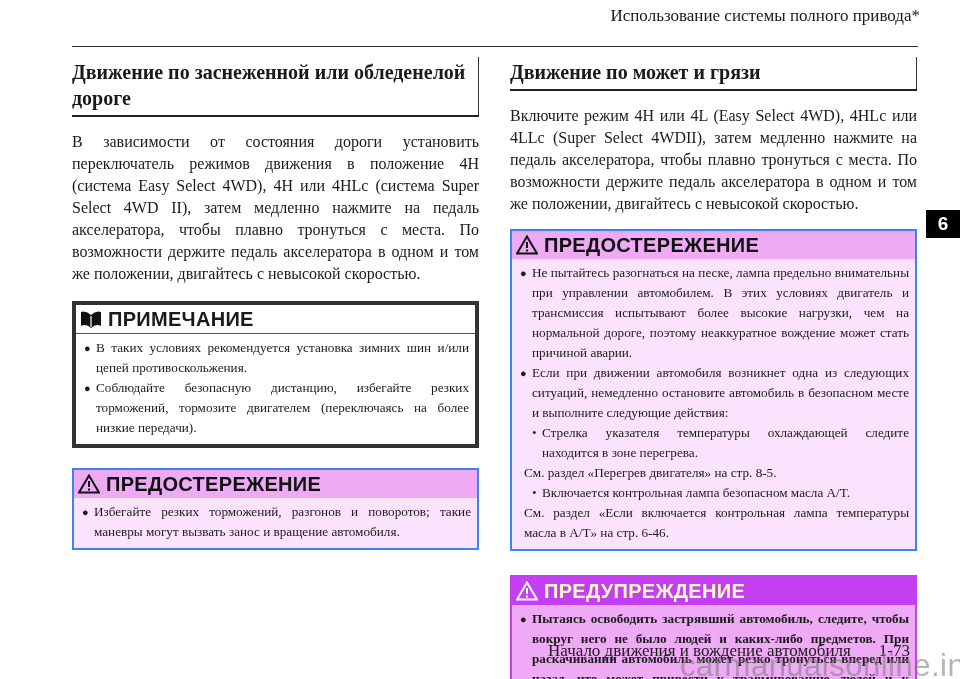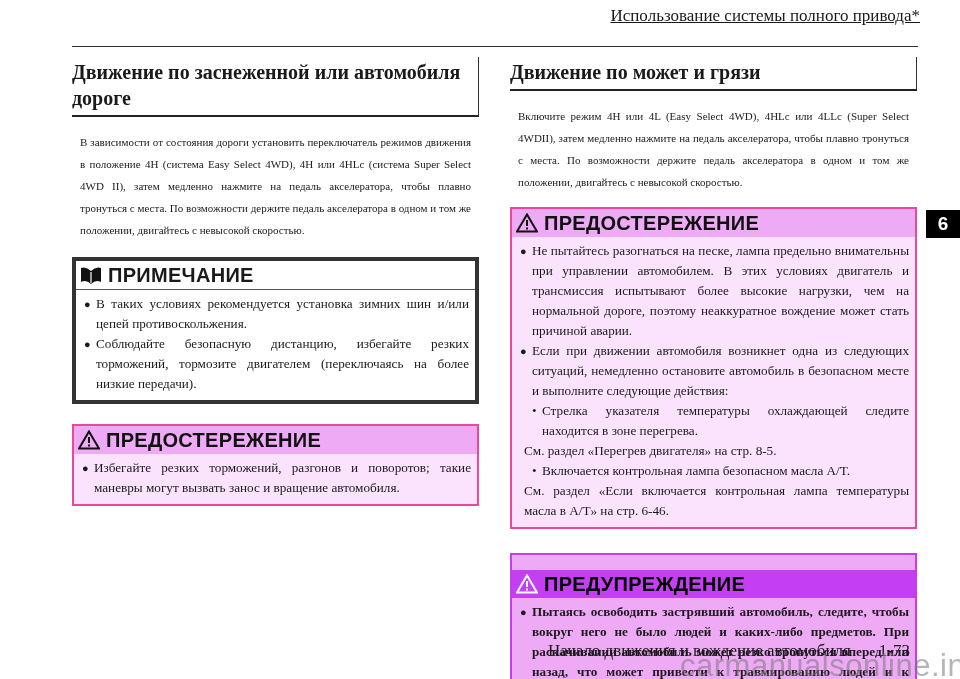"Использование системы полного привода*" .running-head { text-decoration: underline -> none }
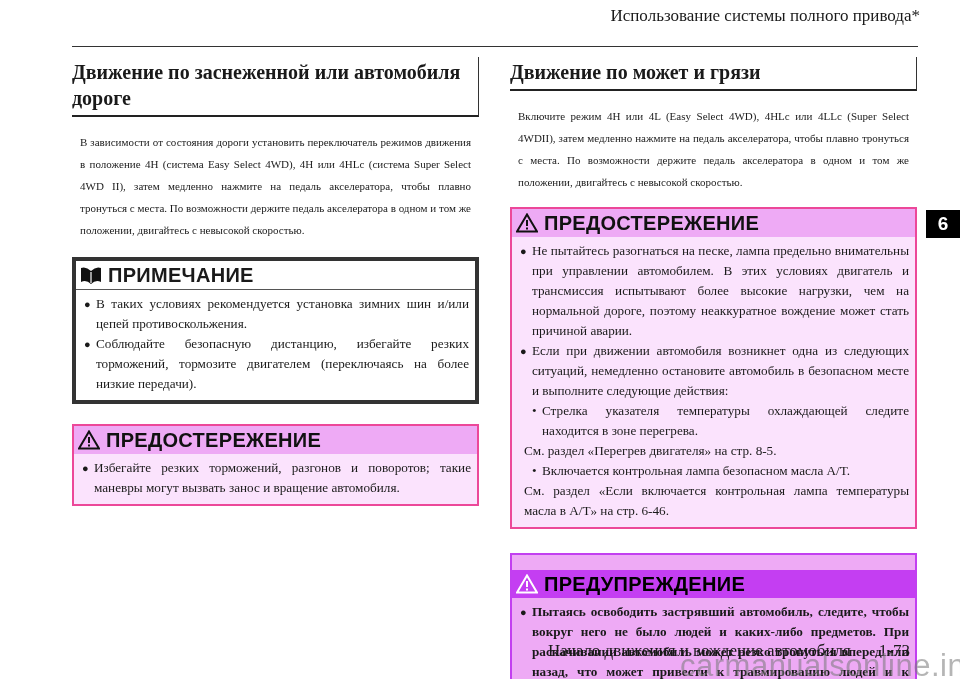"Движение по заснеженной или автомобиля" div.section-title { text: автомобиля -> обледенелой }
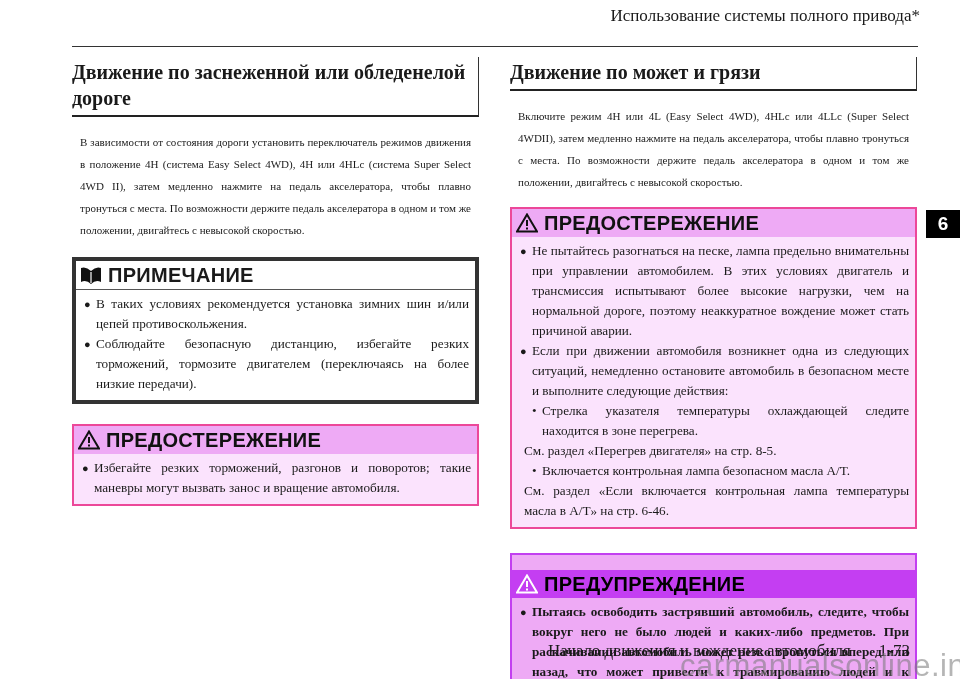"Включите режим 4H или 4L" .body-text { font-size: 11px -> 16px; margin: 8px -> 0 }
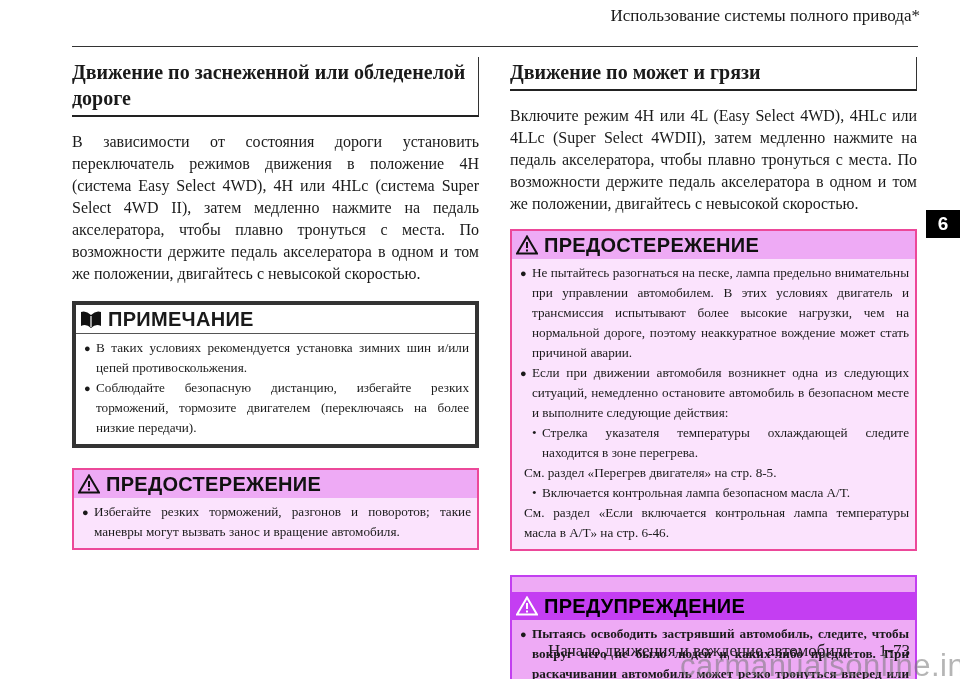"ПРЕДОСТЕРЕЖЕНИЕ" .caution { border: 2px solid #ec4899 -> 2px solid #3b82f6 }
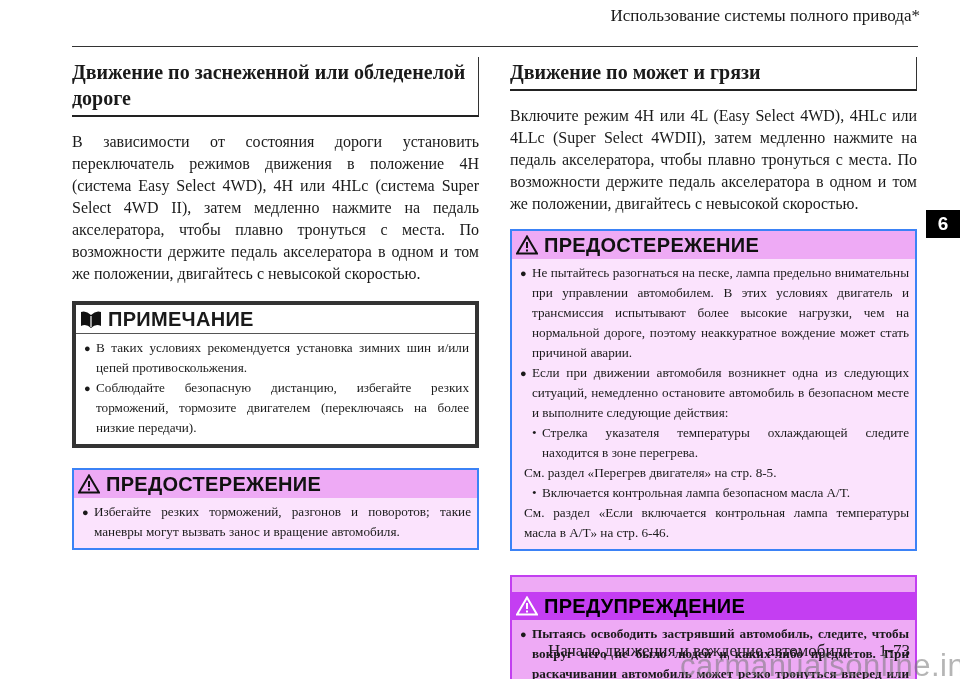"ПРЕДУПРЕЖДЕНИЕ" .warning .box-head { color: #000000 -> #fef9c3; margin-top: 15px -> none }
